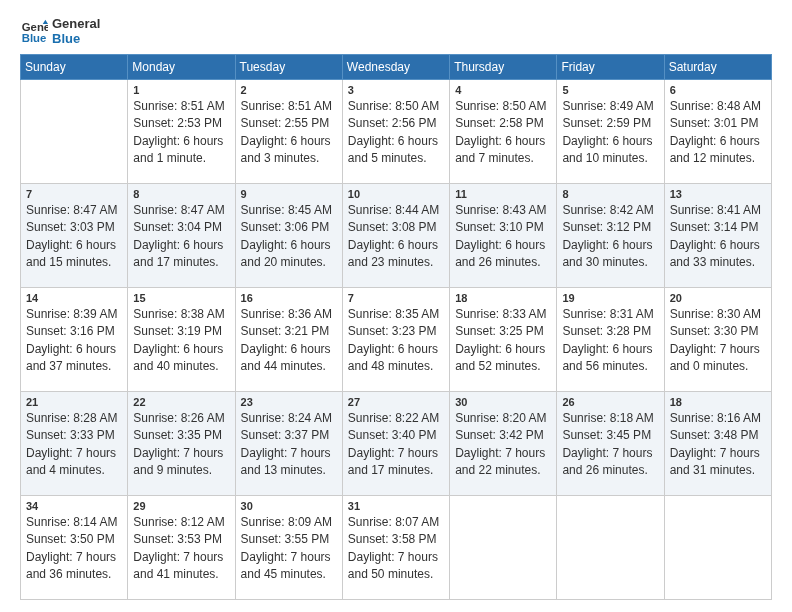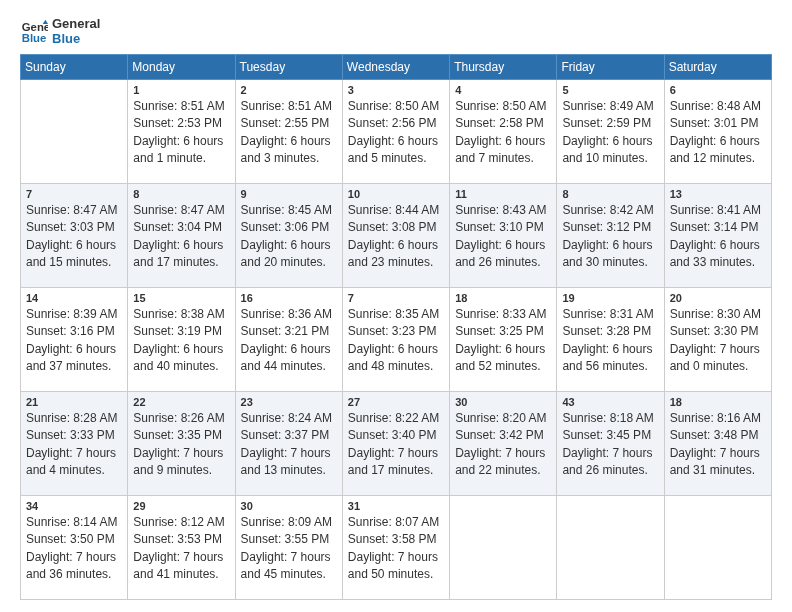"43" span.day-num { text: 43 -> 26 }
